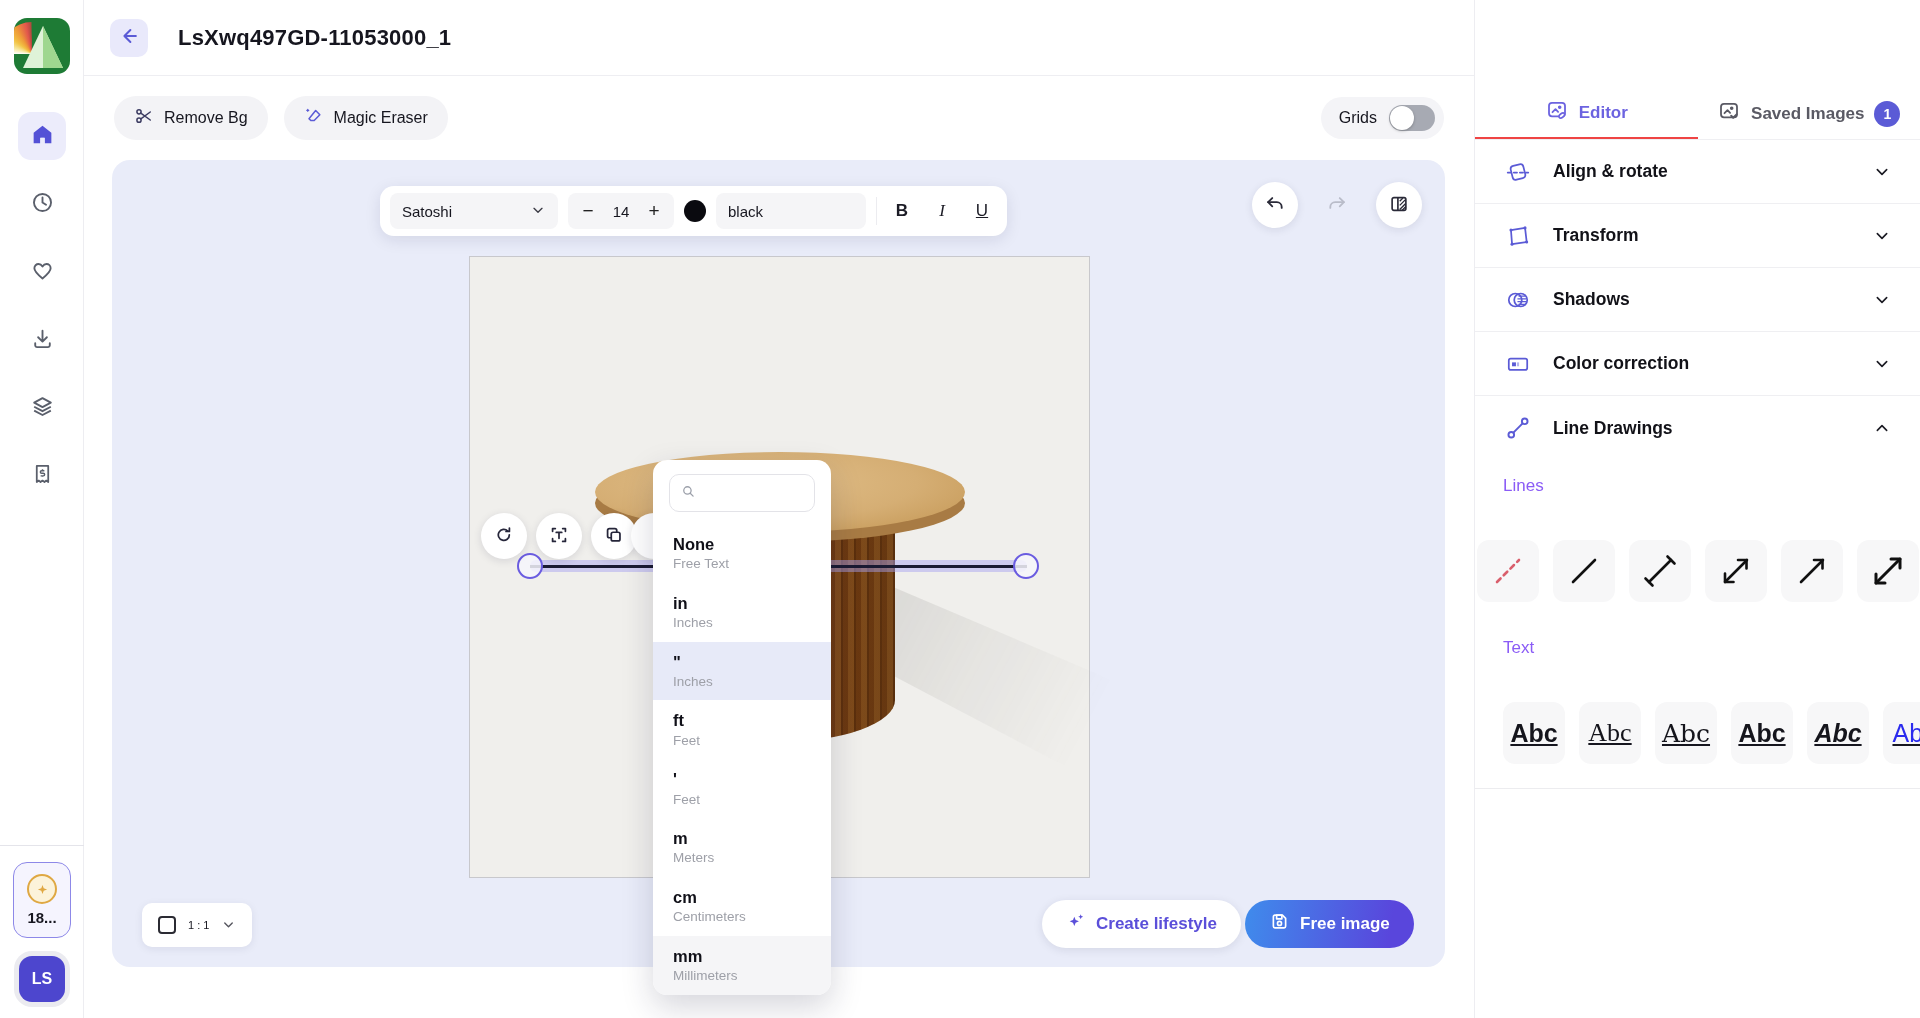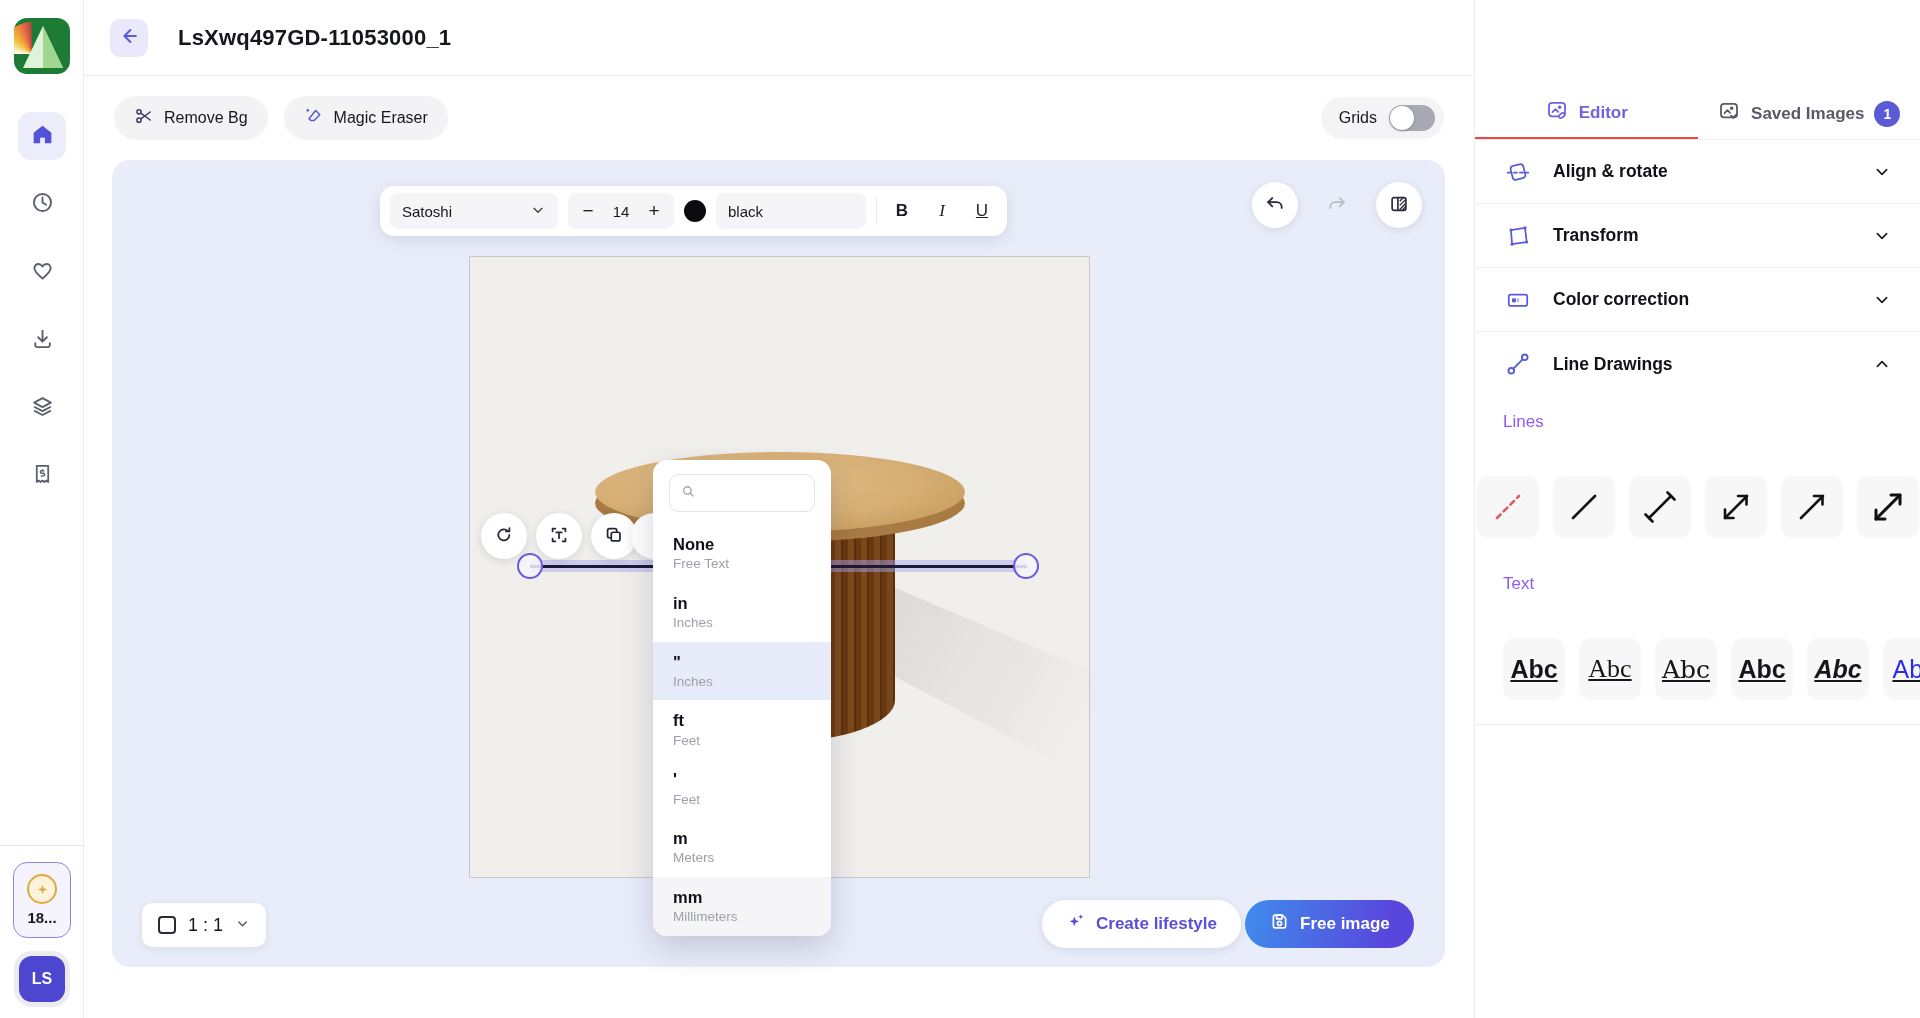"Shadows" div.acc-row { html: none -> <div> <span><svg> <circle></circle> <circle></circle> <path></path> </svg></span> <span>Shadows</span> <span><svg> <path></path> </svg></span> </div> }
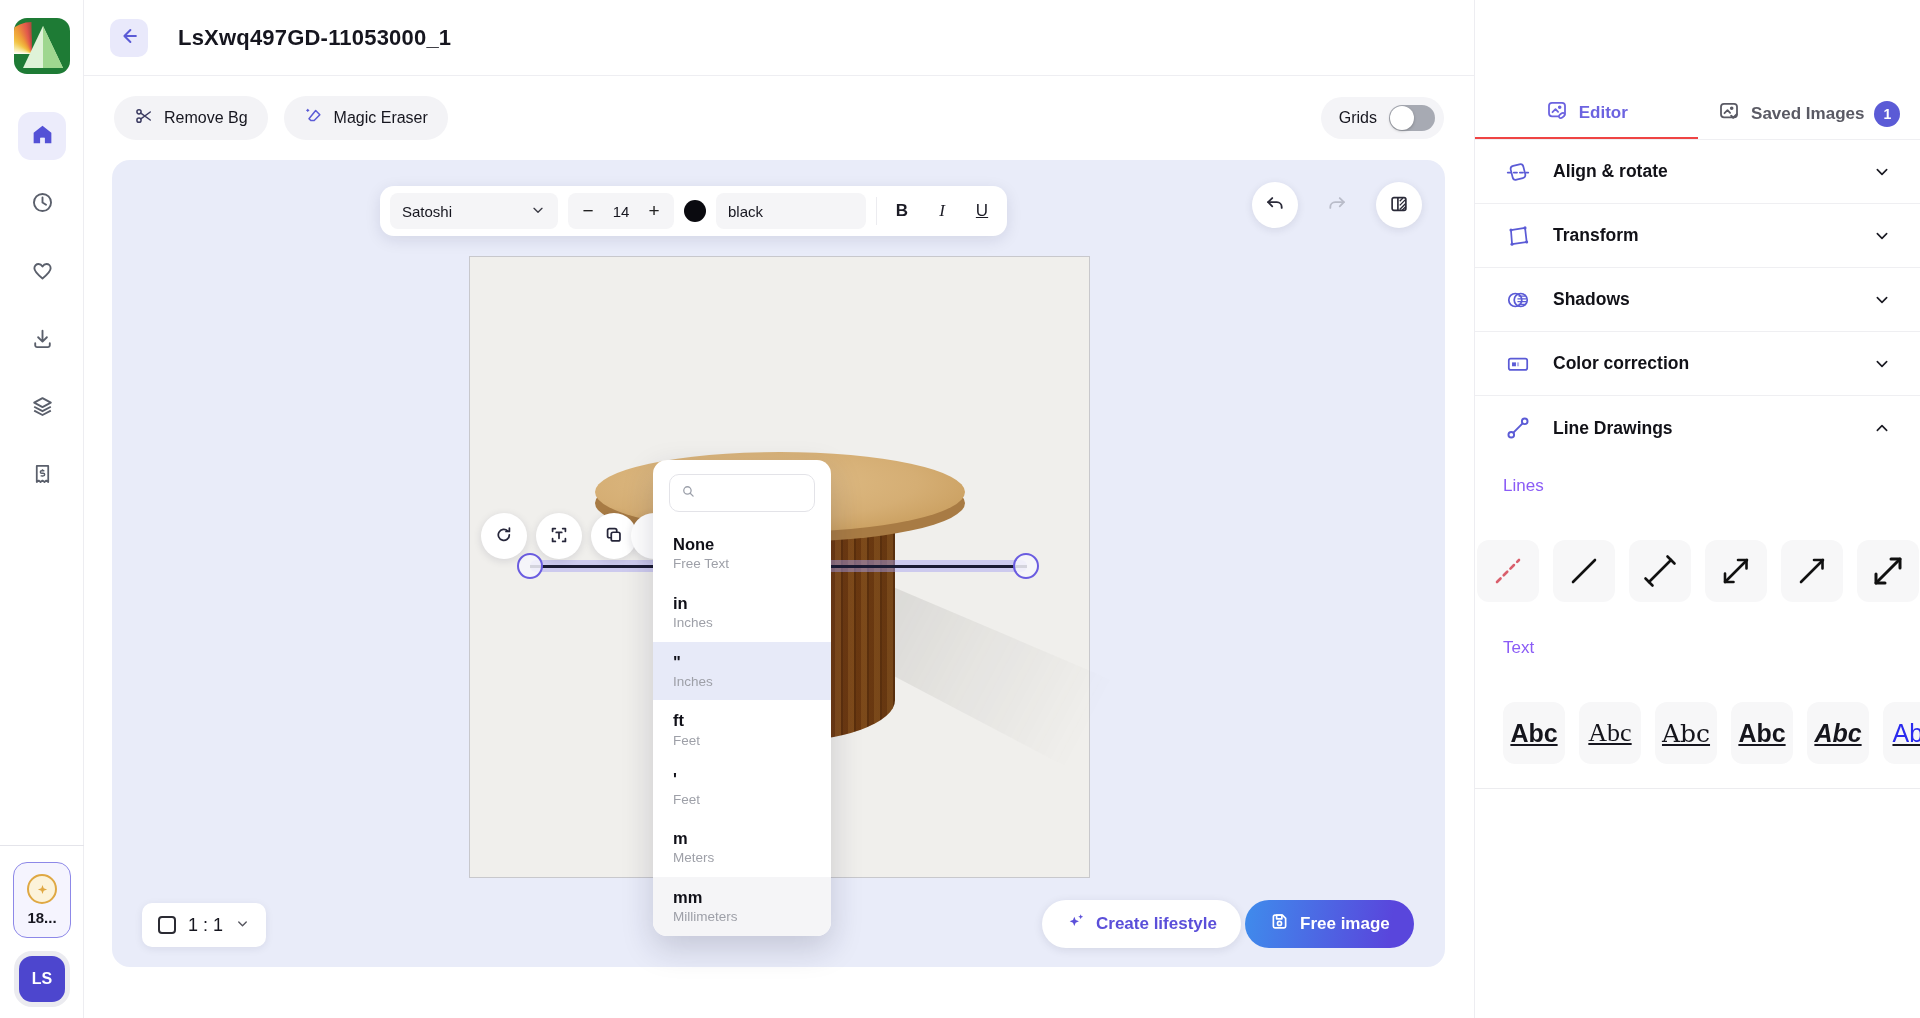"cm" div.dd-opt { html: none -> <div> <div>cm</div> <div>Centimeters</div> </div> }
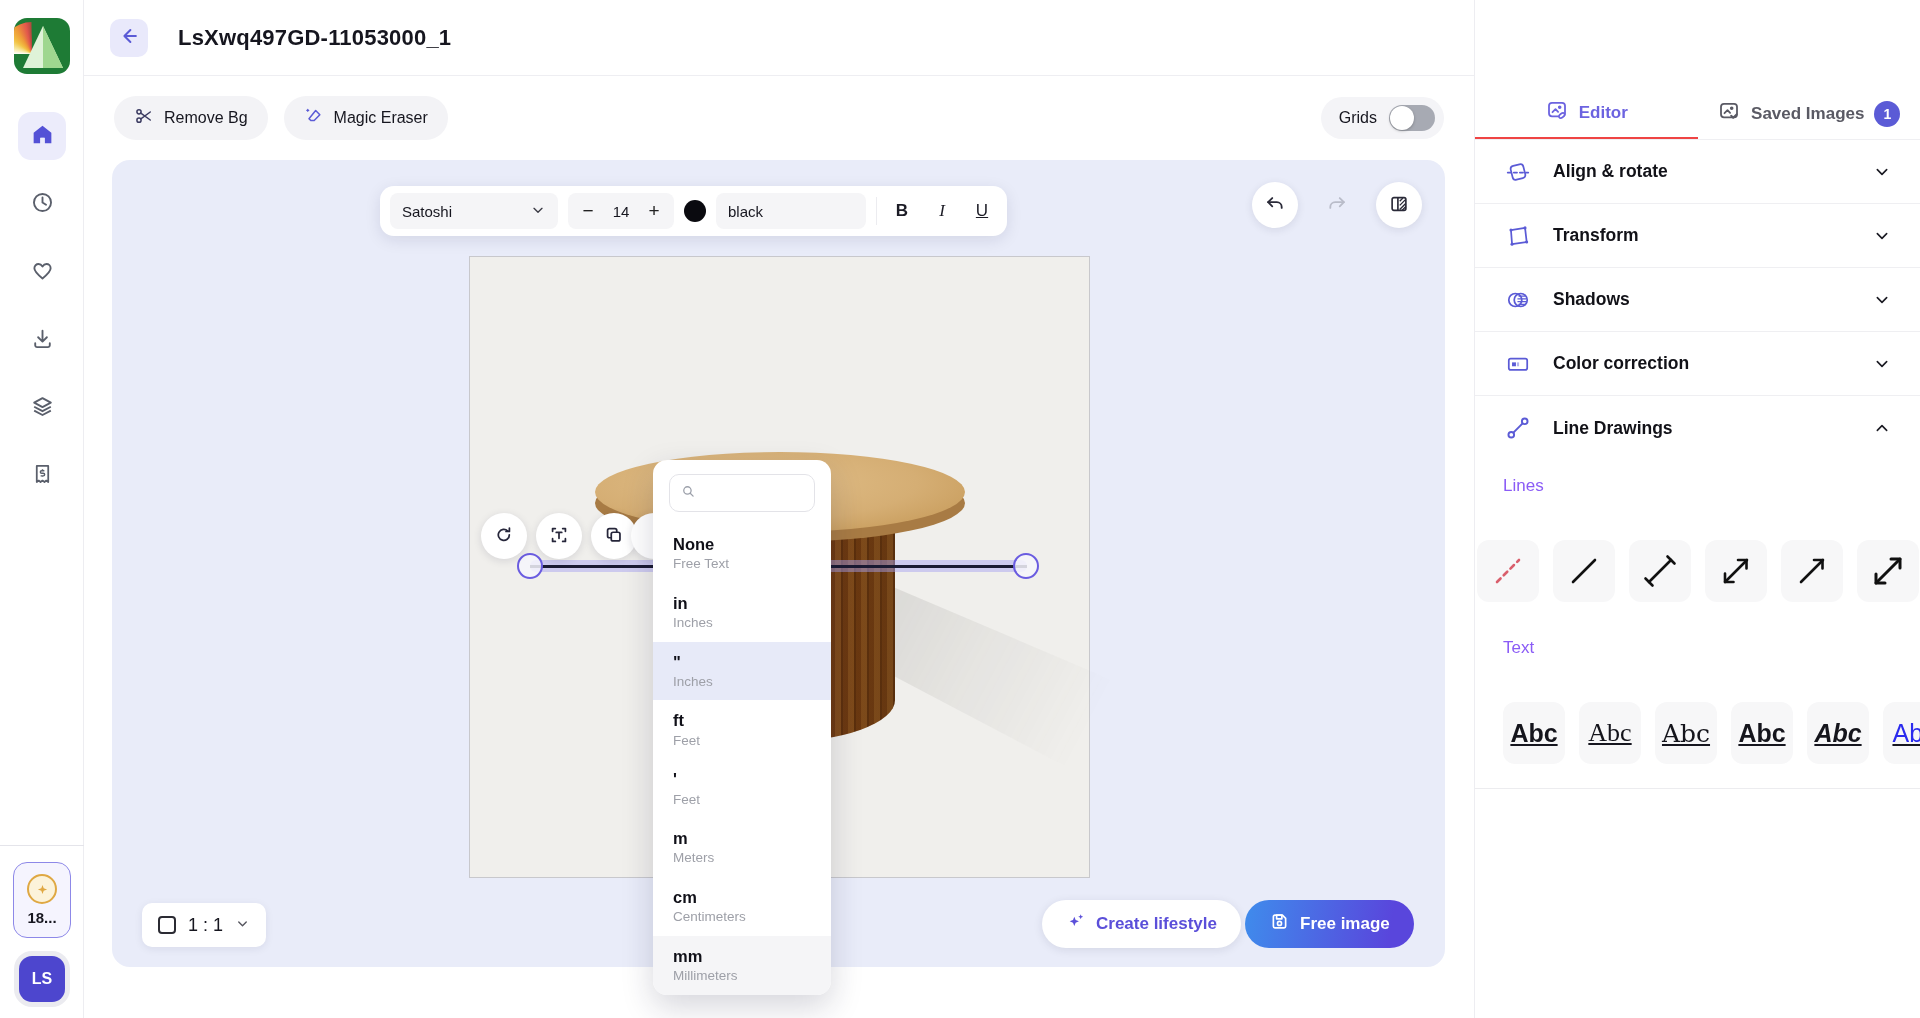"1 : 1" .aspect-pill { font-size: 18px -> 11px }
